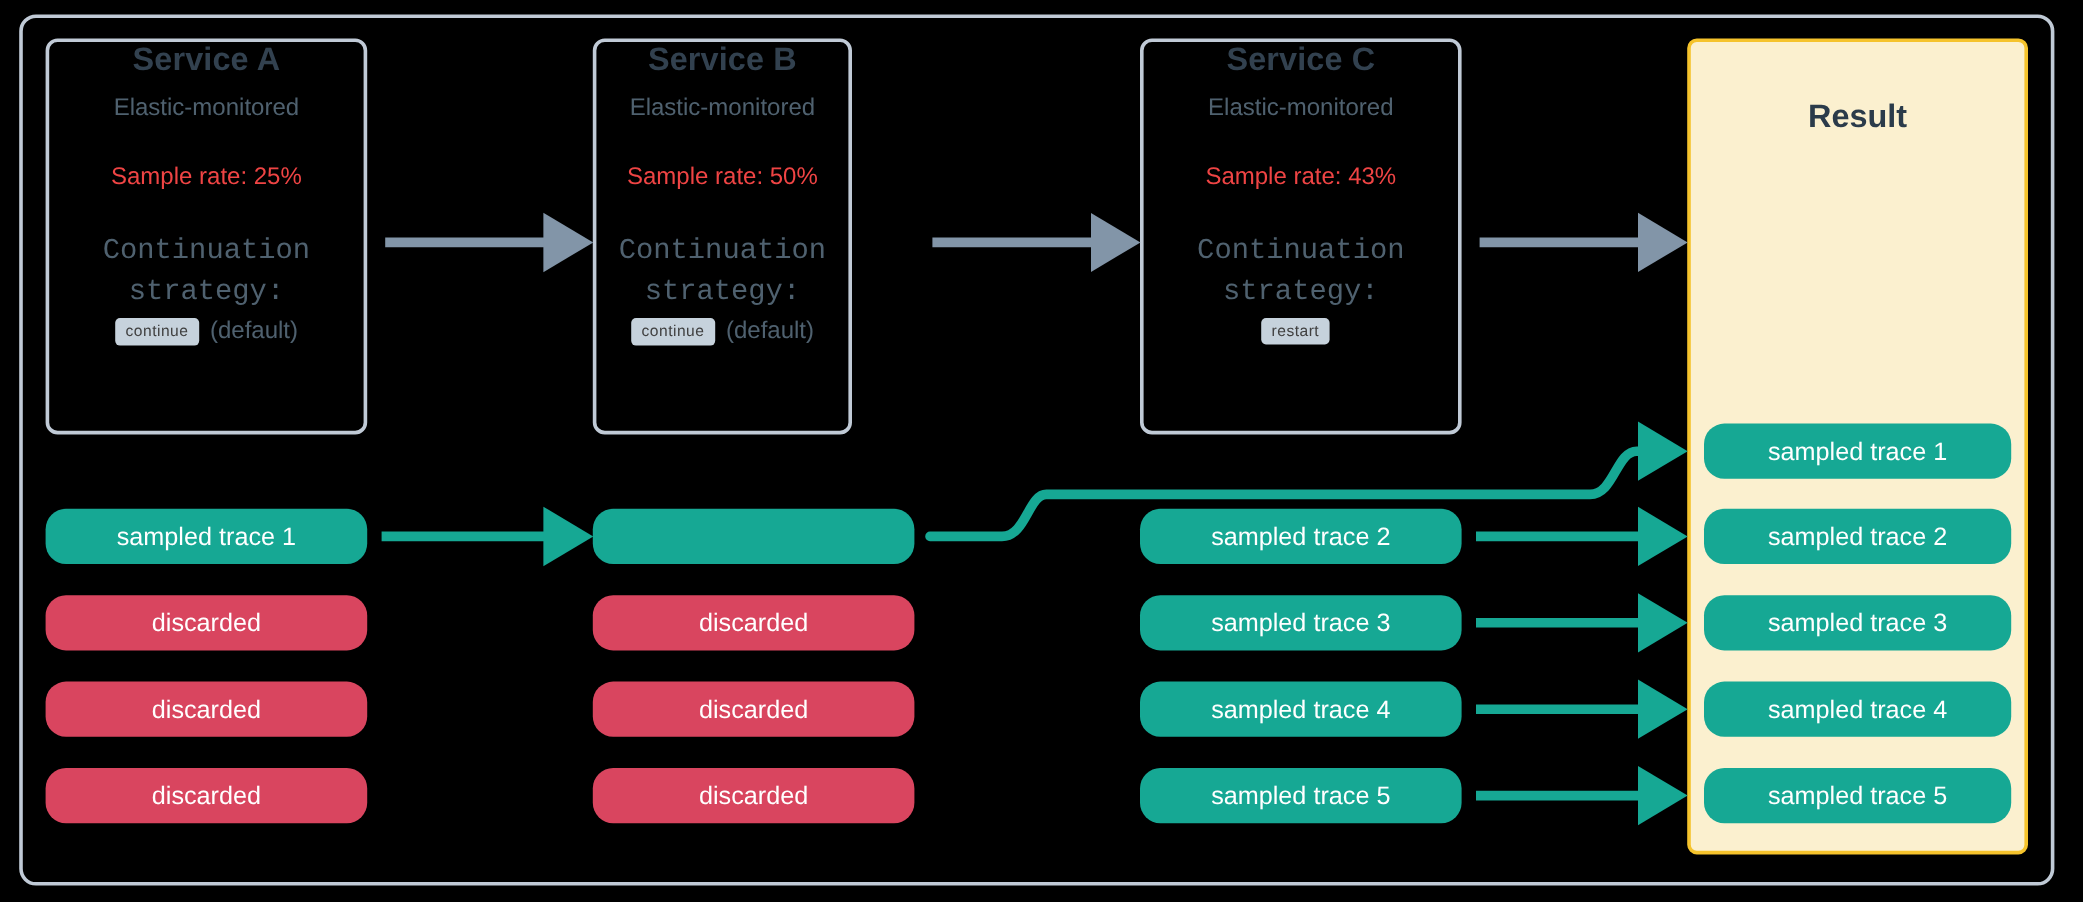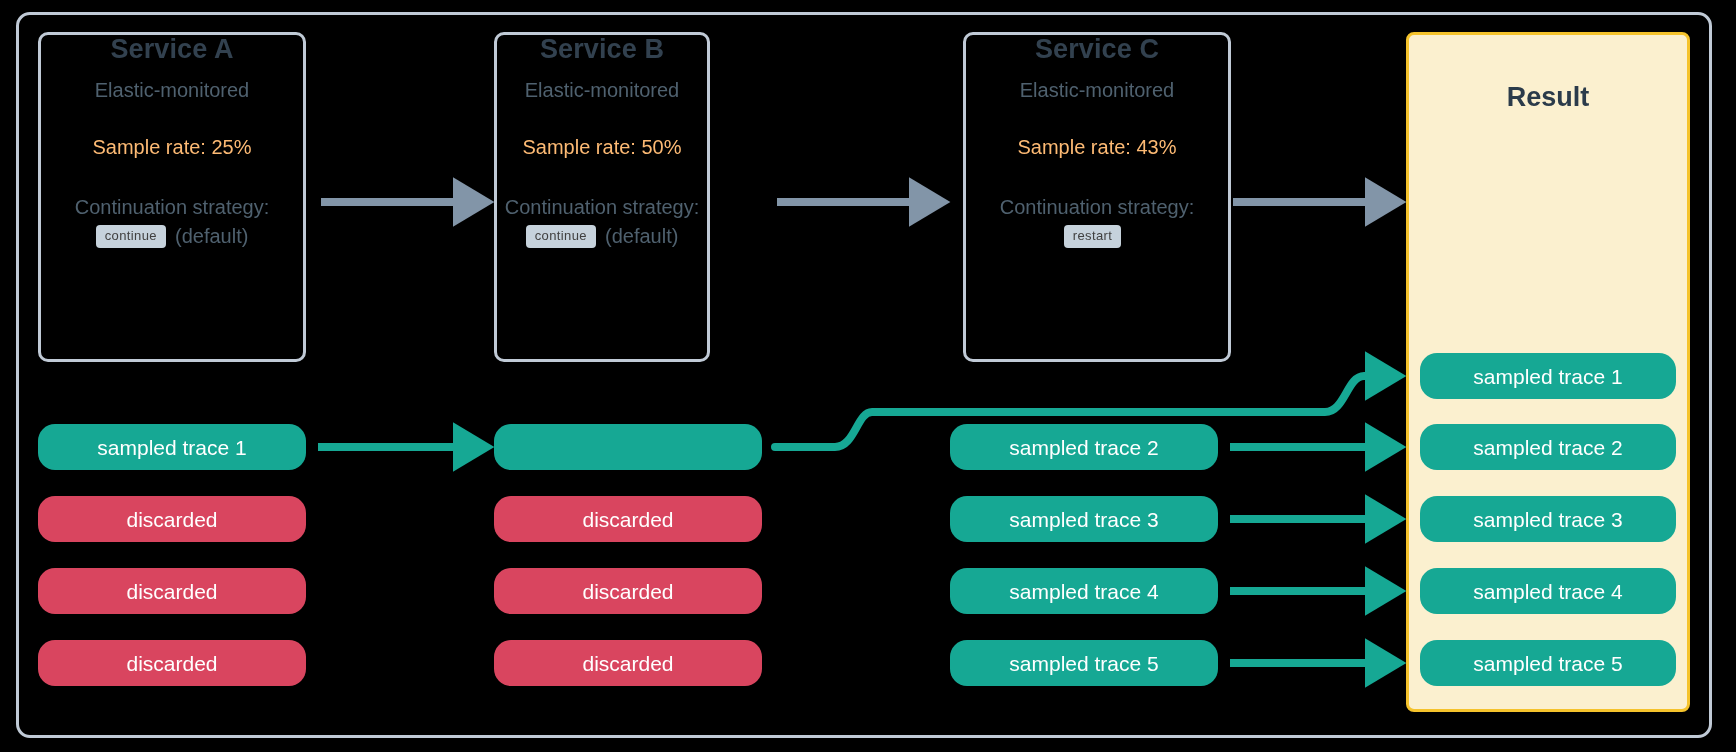"Service C" div.service-card { margin-left: 13px -> none }
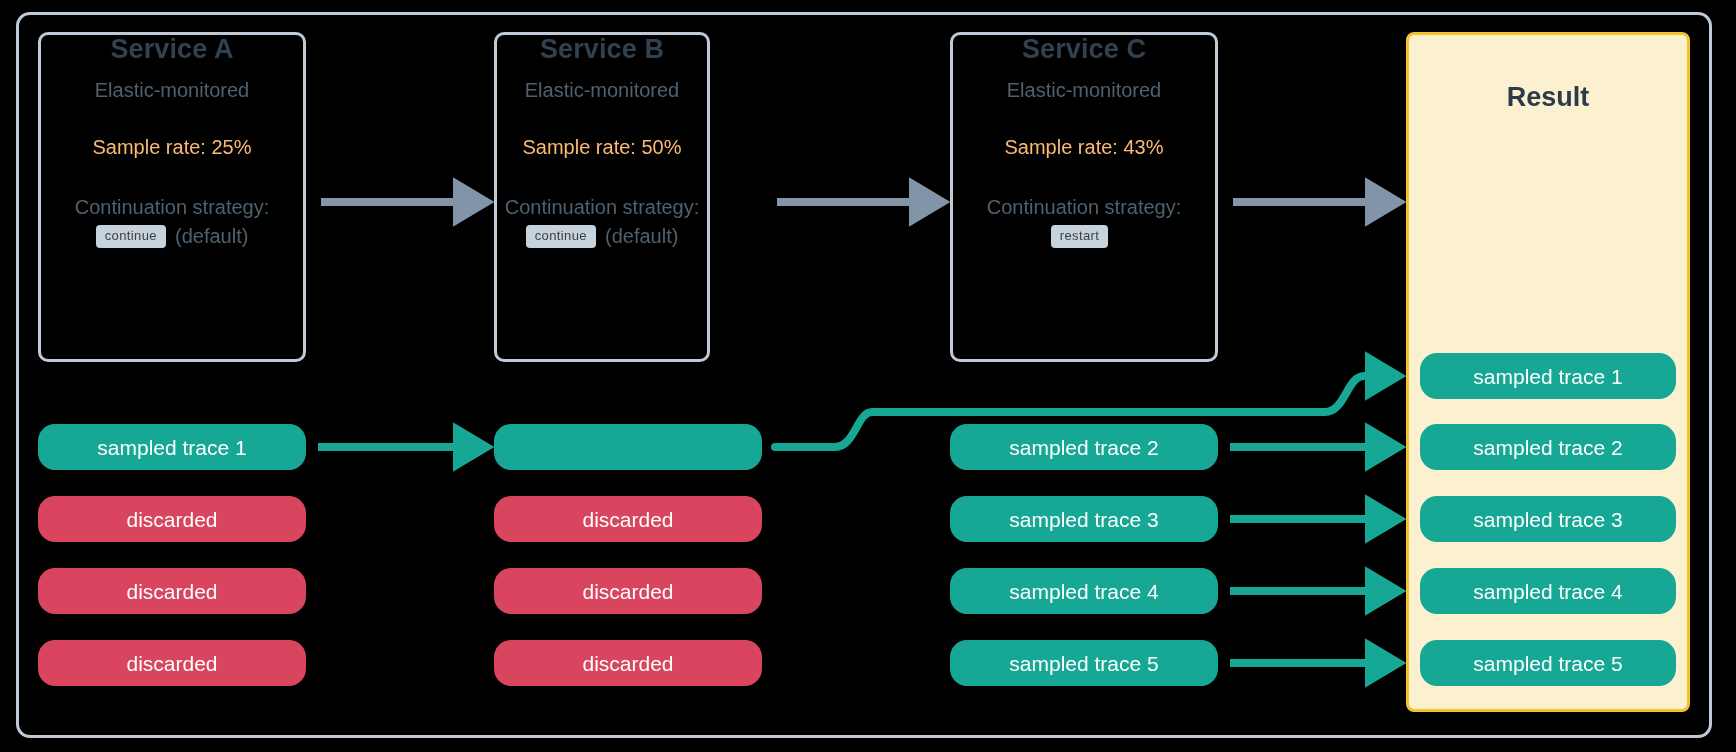"Sample rate: 25%" .service-rate { color: #fdba74 -> #ef4444 }
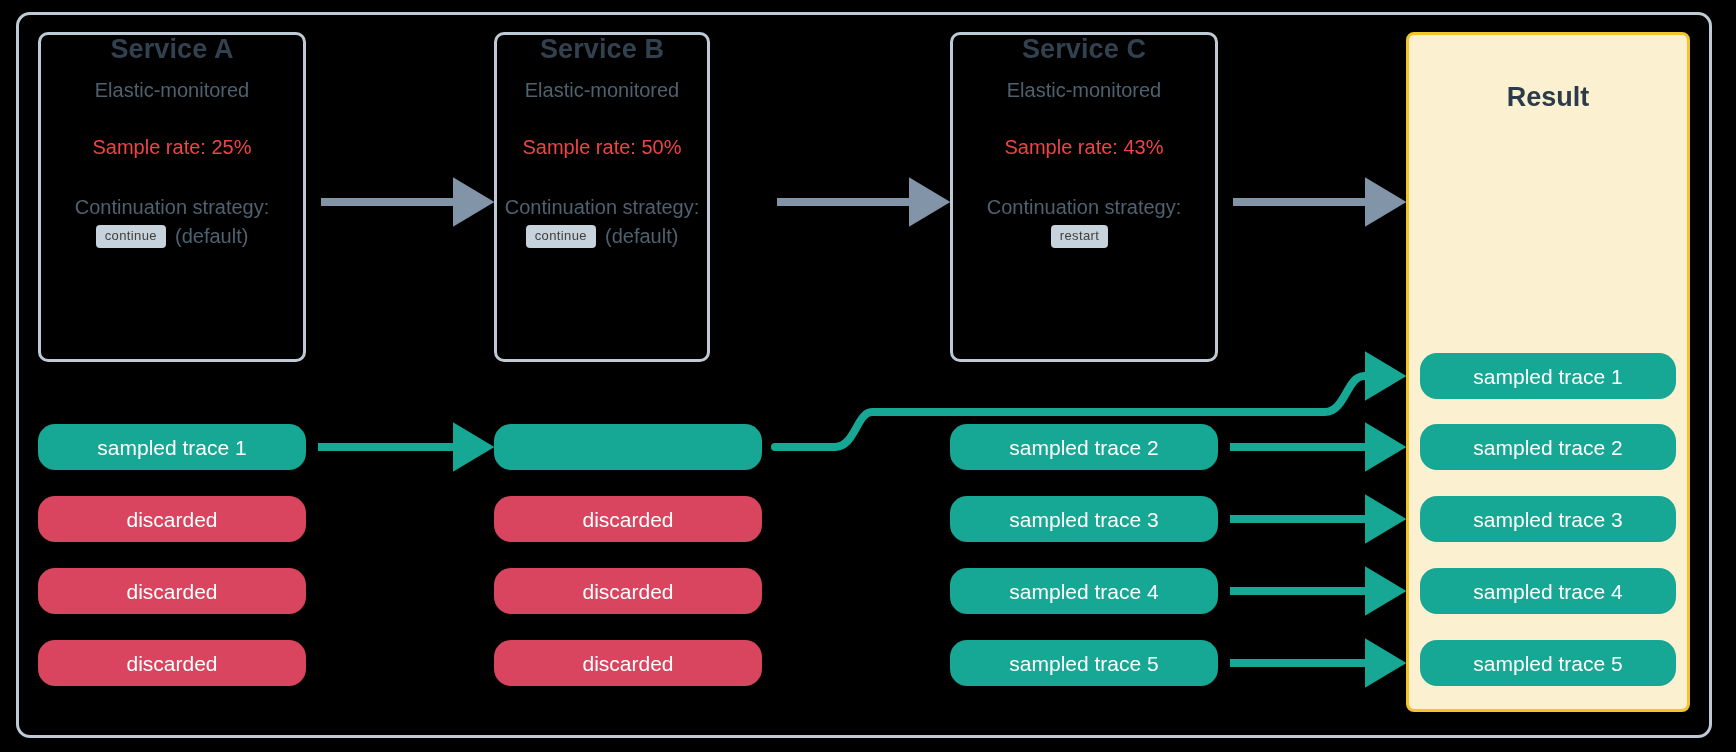"Continuation strategy:" .service-strategy-label { font-family: none -> Liberation Mono, monospace; font-size: 20px -> 24px }
